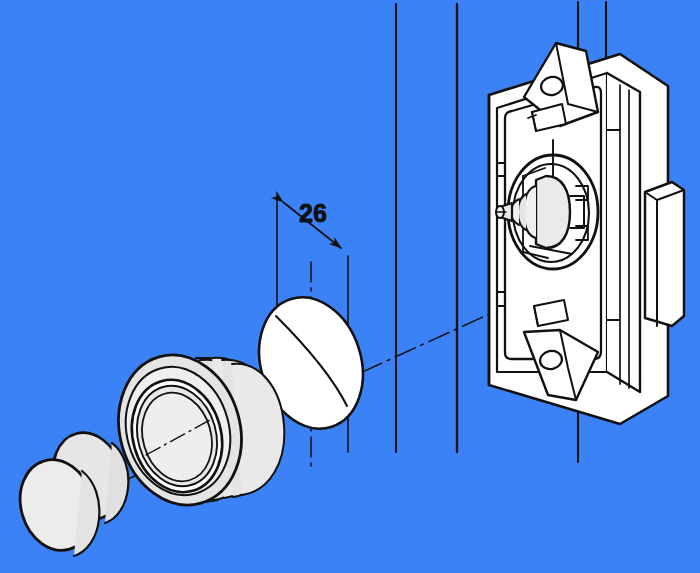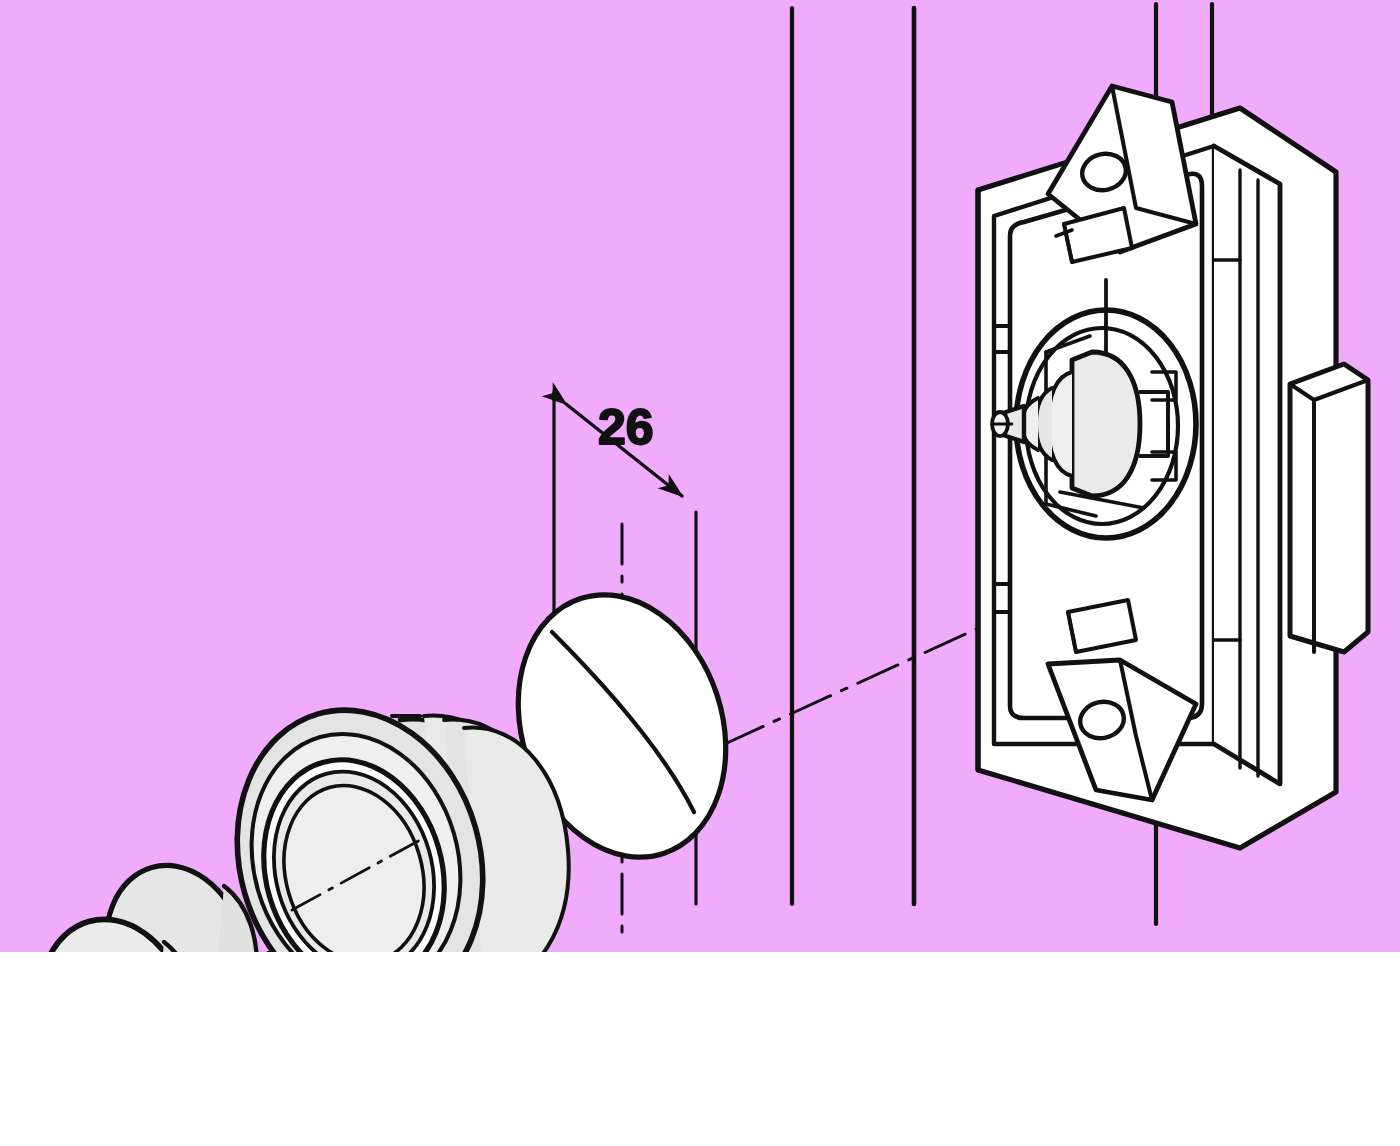"26" #stage { background: #f0abfc -> #3b82f6; height: 476px -> 573px }
